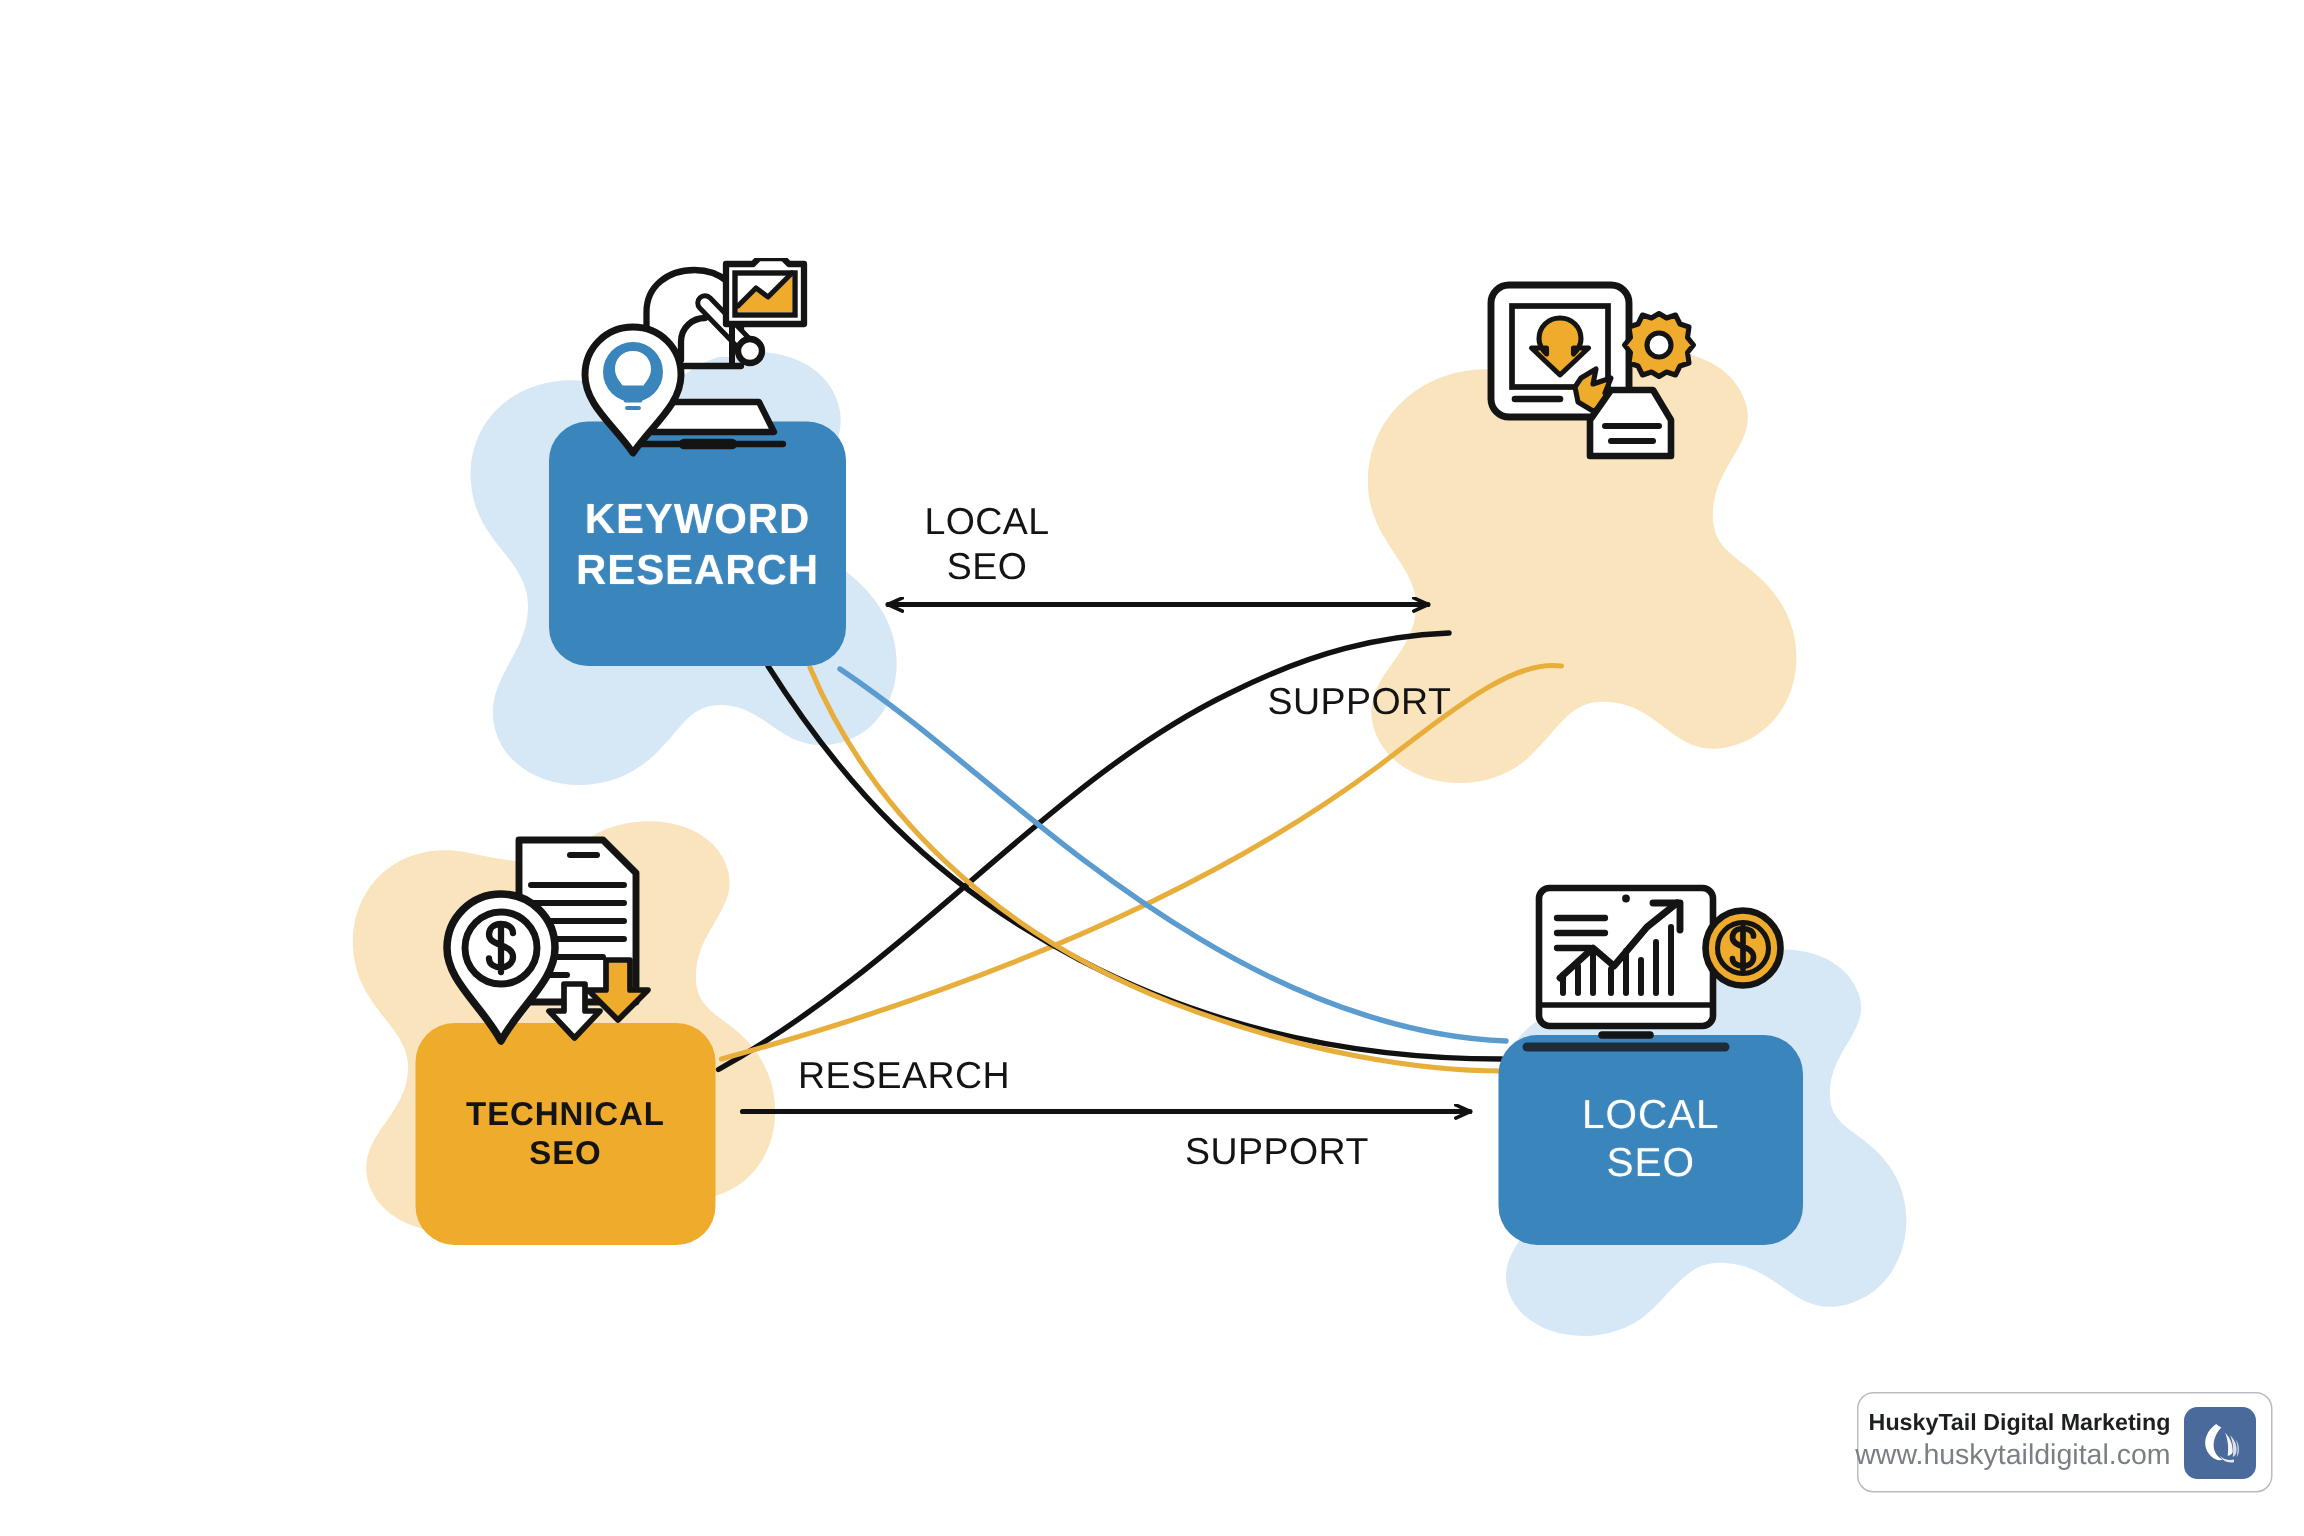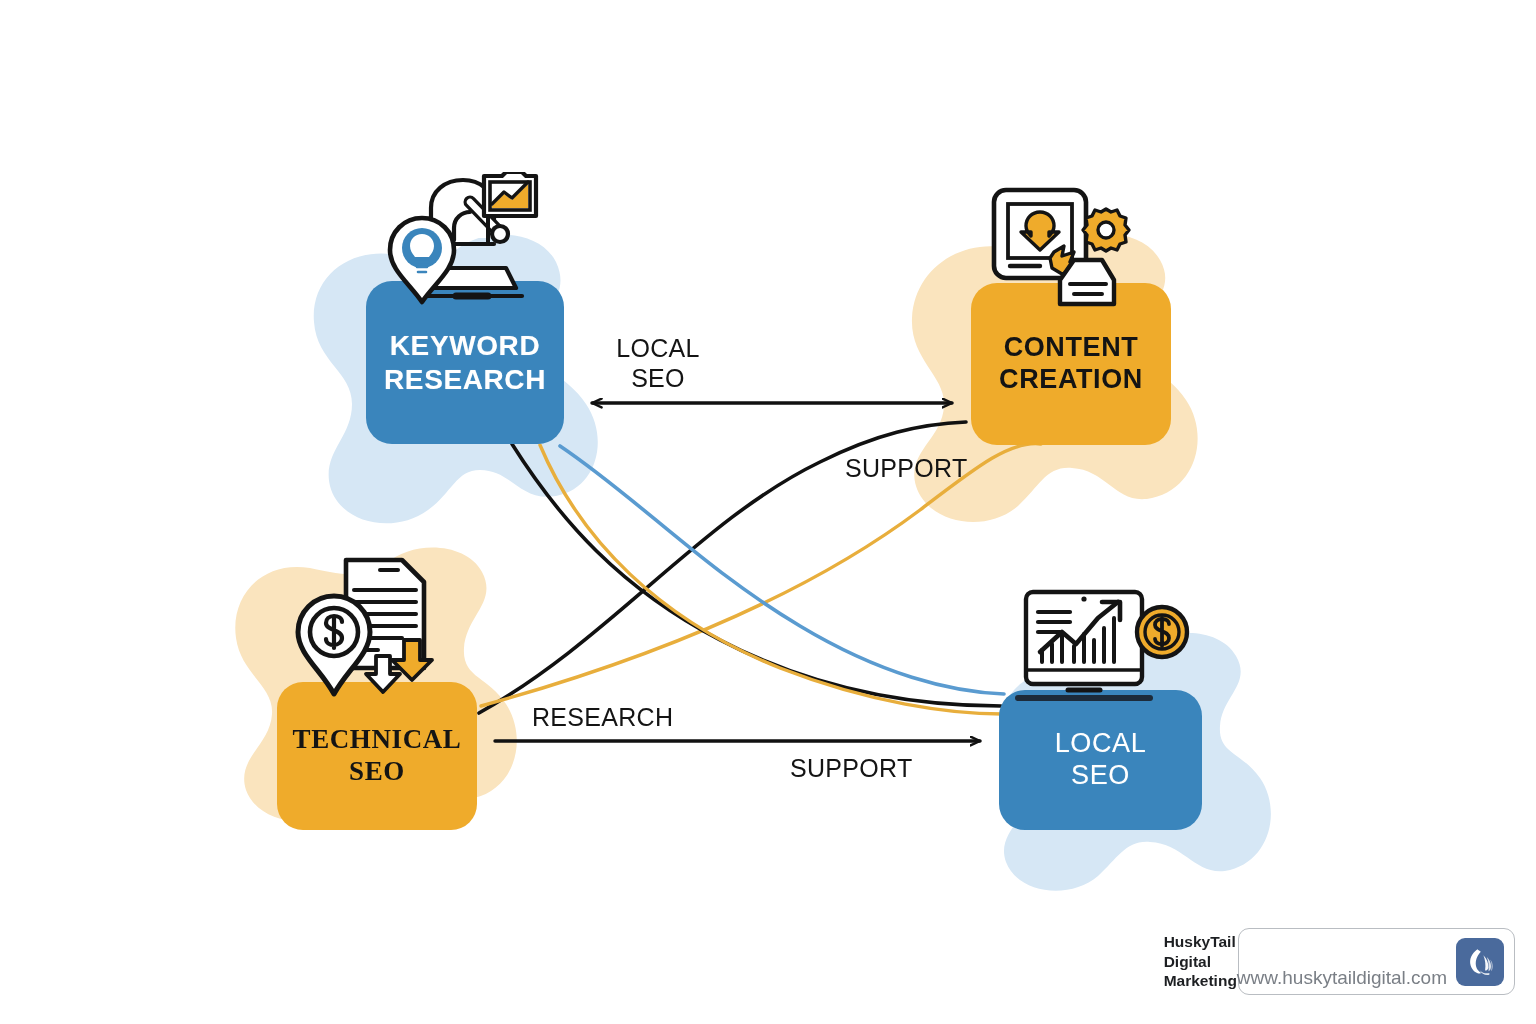"CONTENT" div.node { html: <div> <span>CONTENT CREATION</span> </div> -> none }
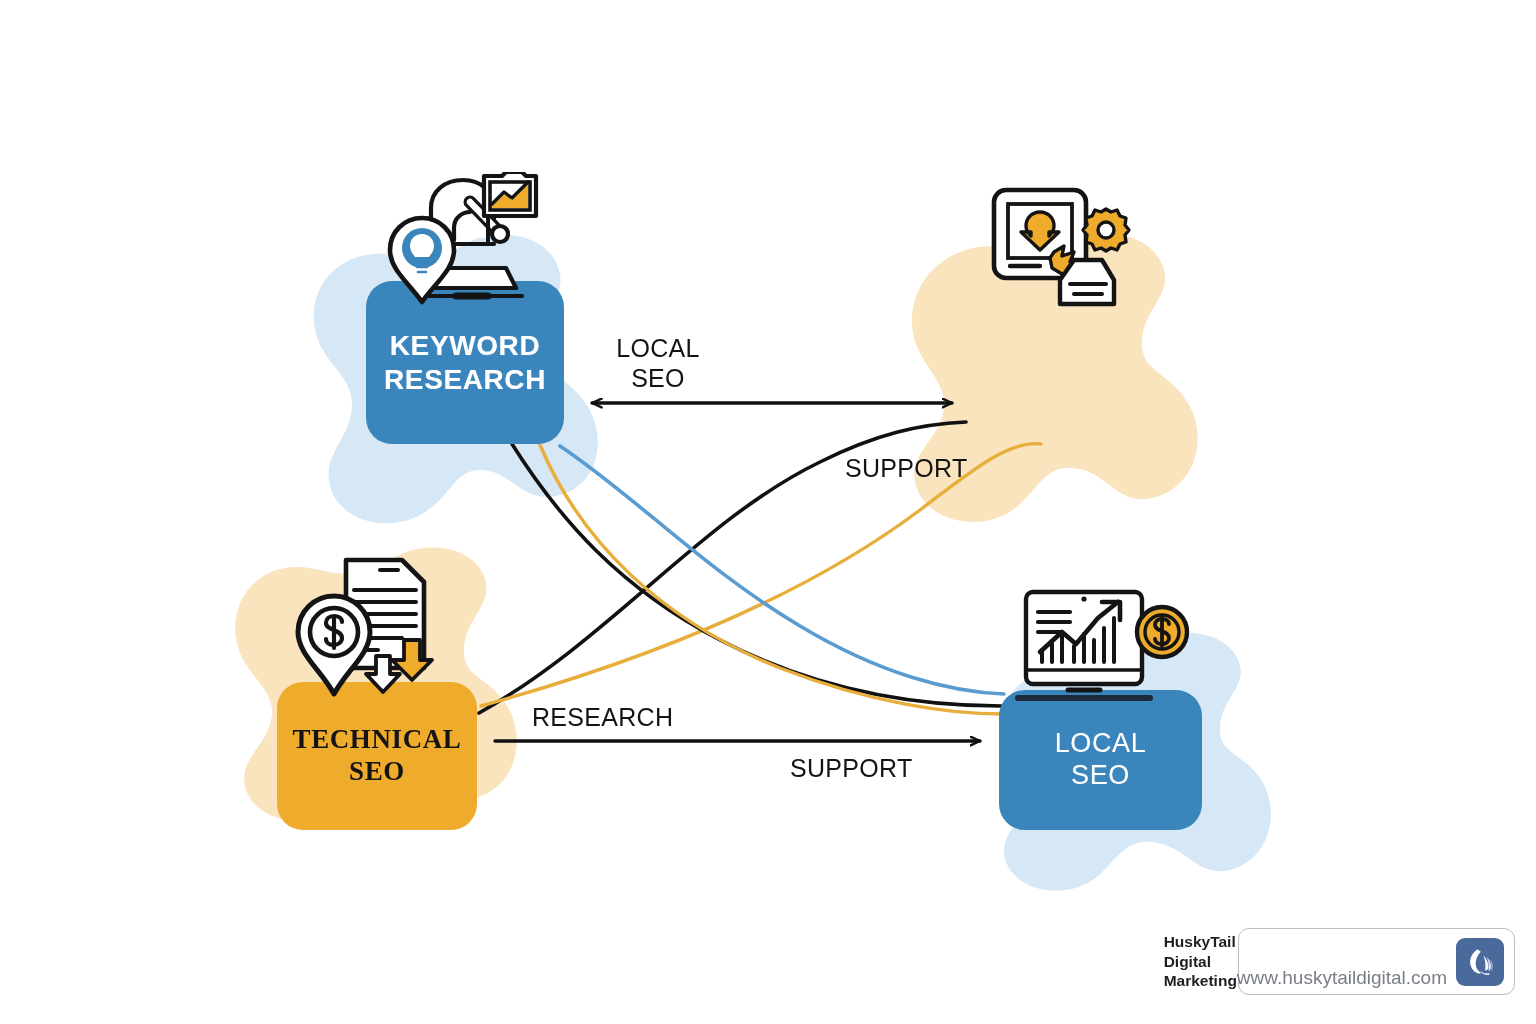"TECHNICAL" #node-technical .node-label { font-family: Liberation Serif, serif -> none; font-size: 27px -> 22px }
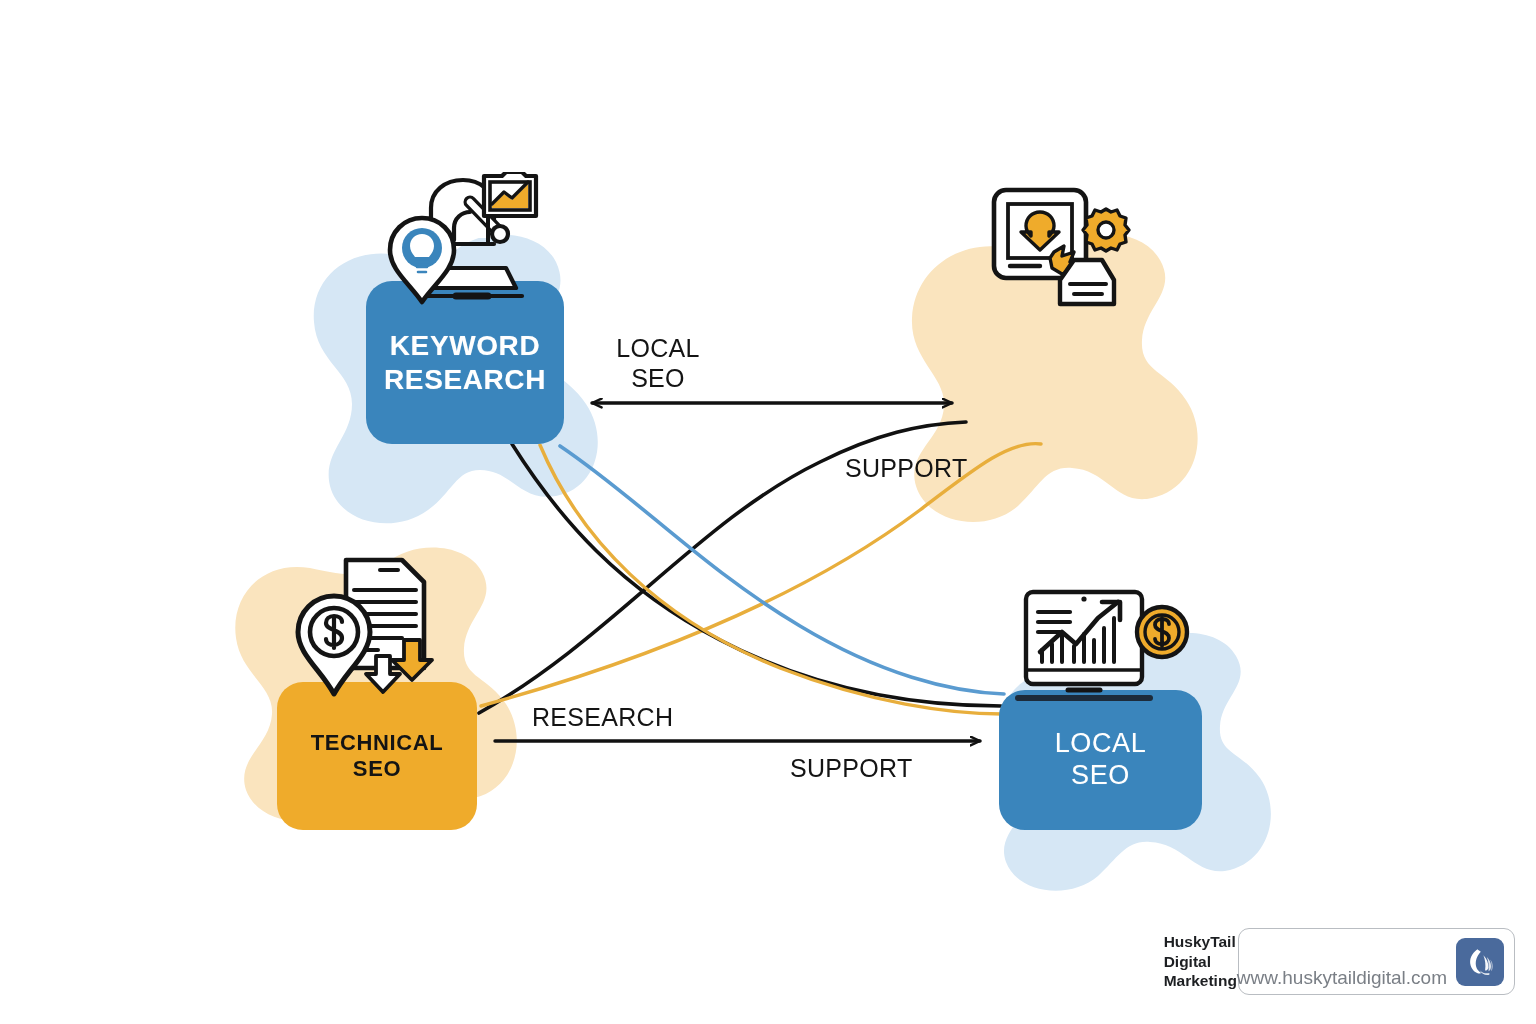"HuskyTail Digital Marketing" #watermark .wm-text { flex-direction: row -> column }
